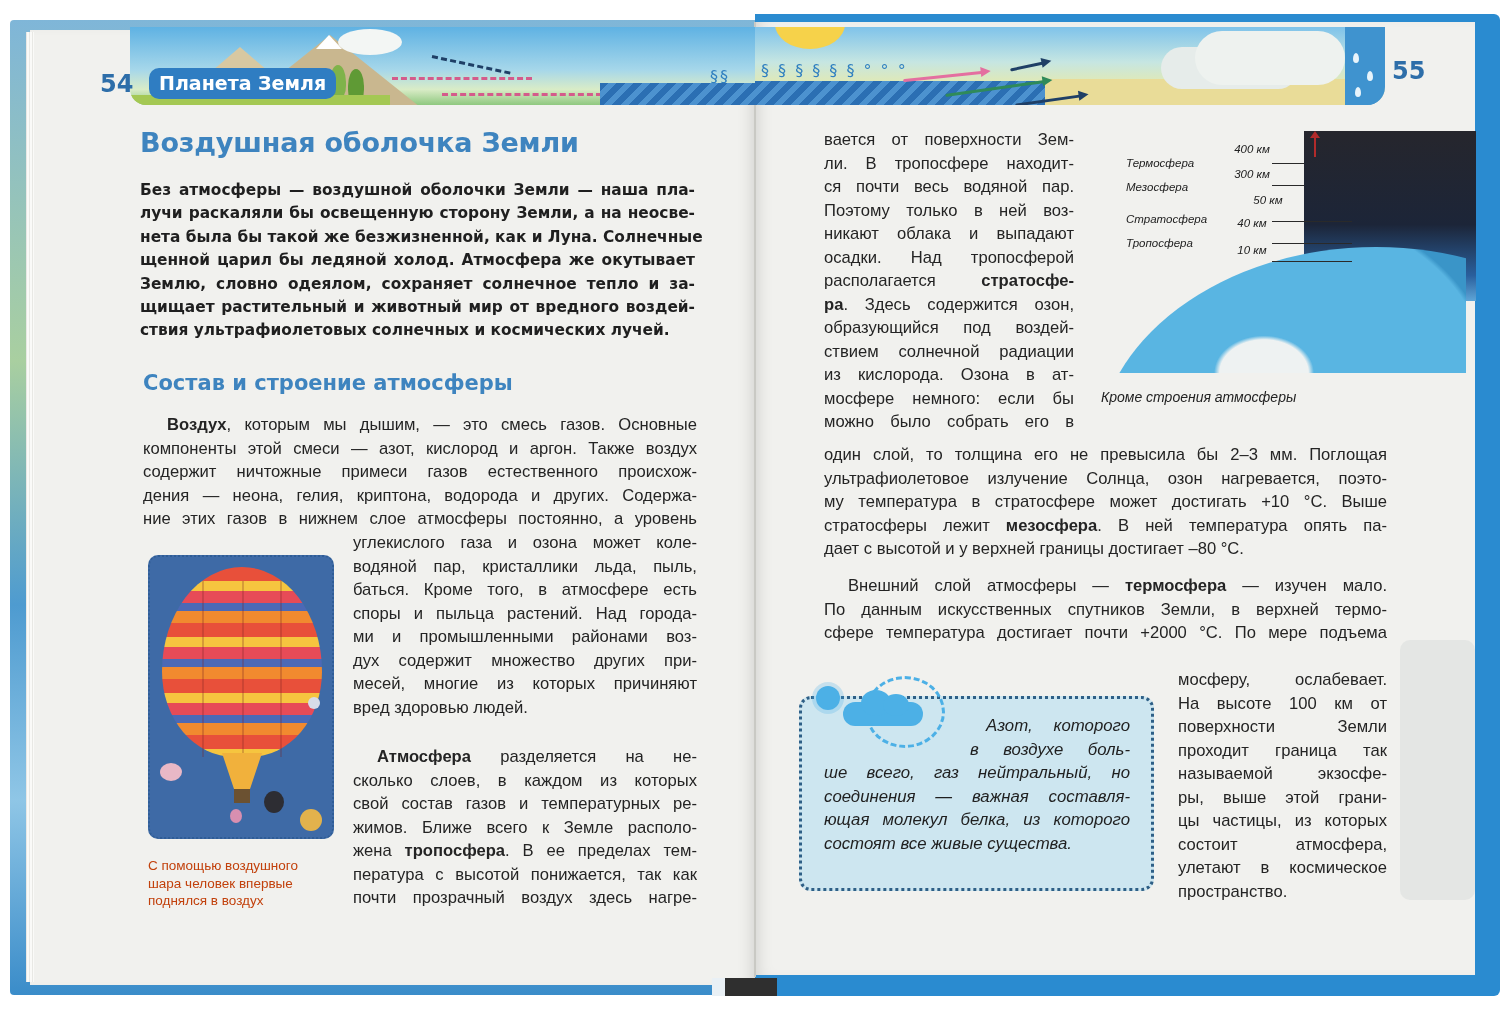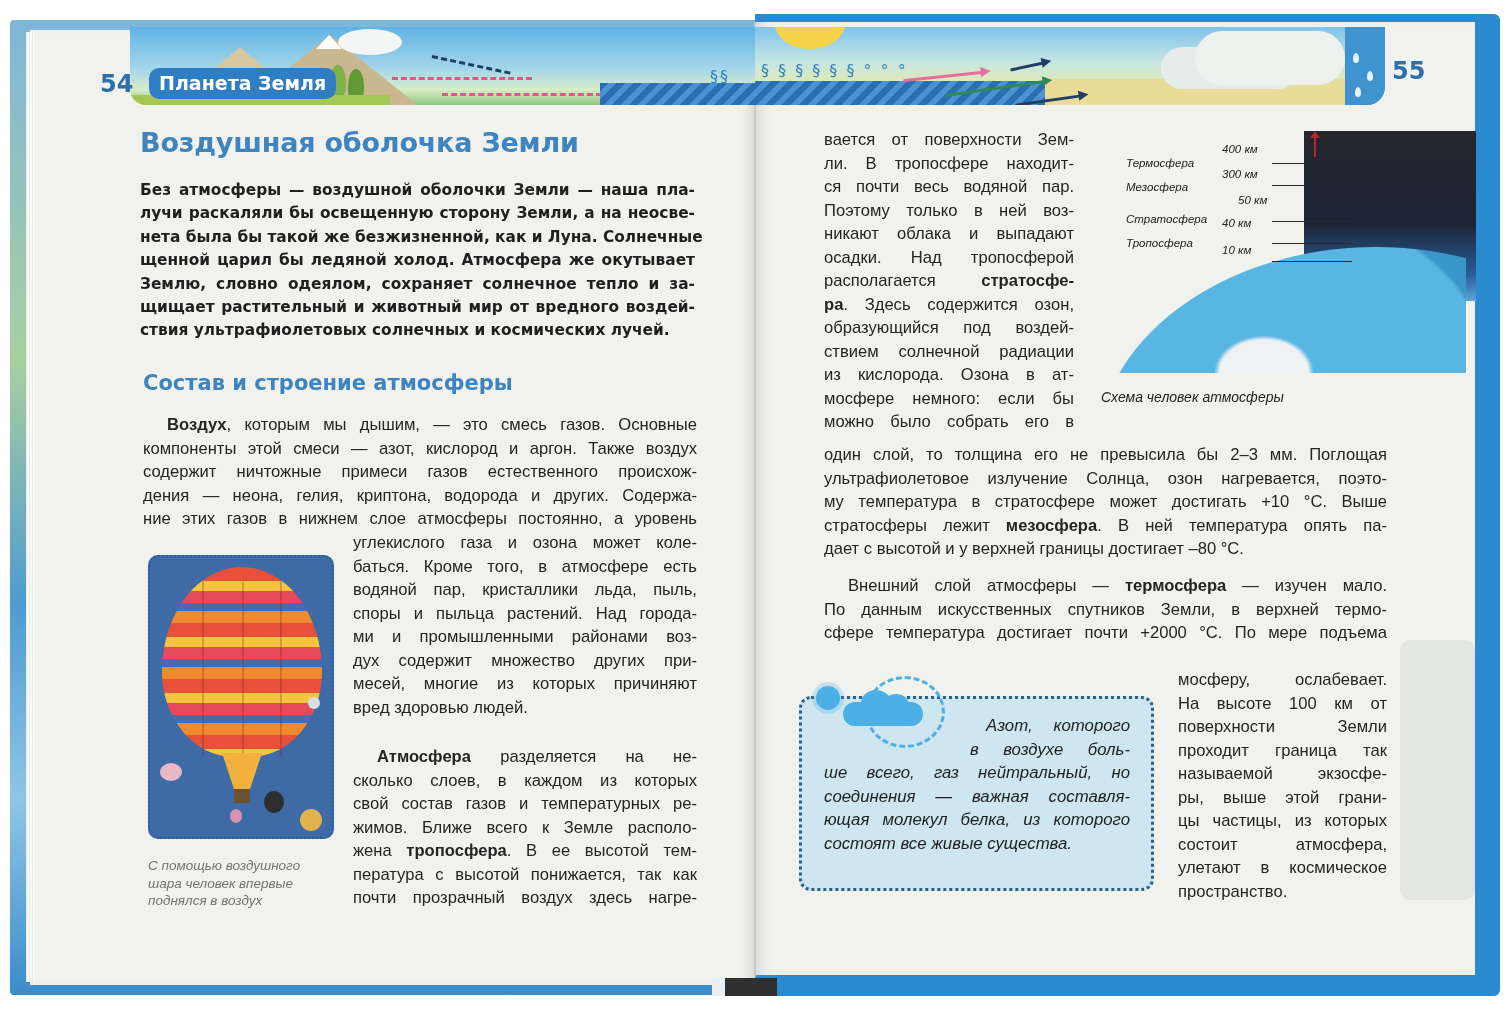"400 км" .alt-label { text-align: left -> center }
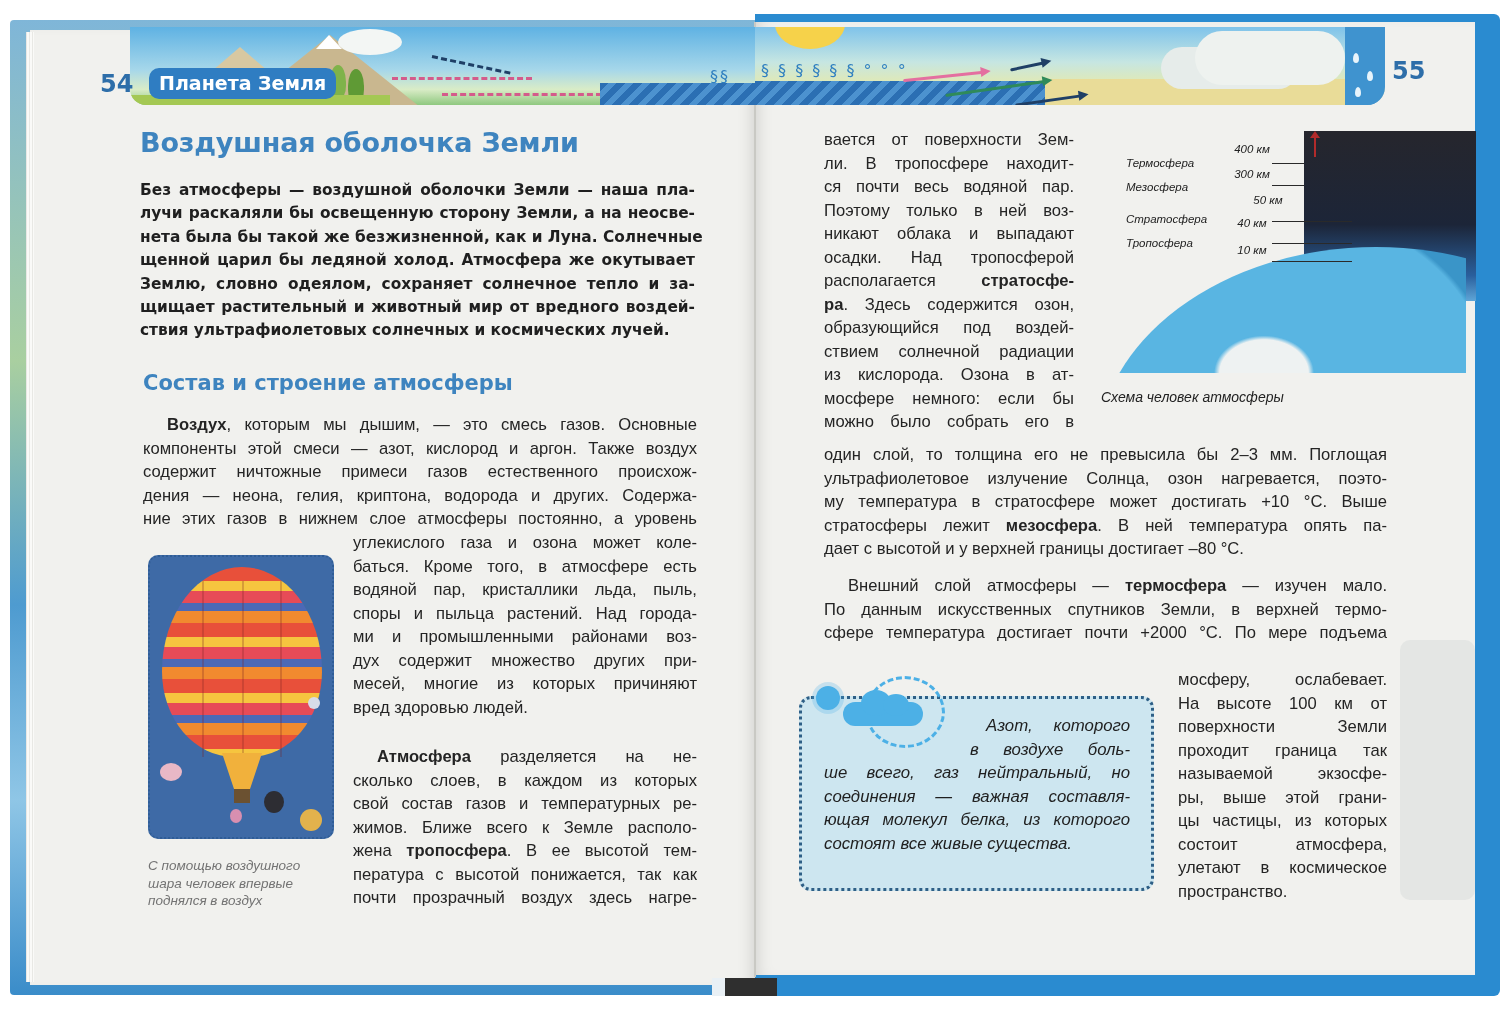"Схема человек атмосферы" div.diagram-caption { text: Схема человек -> Кроме строения }
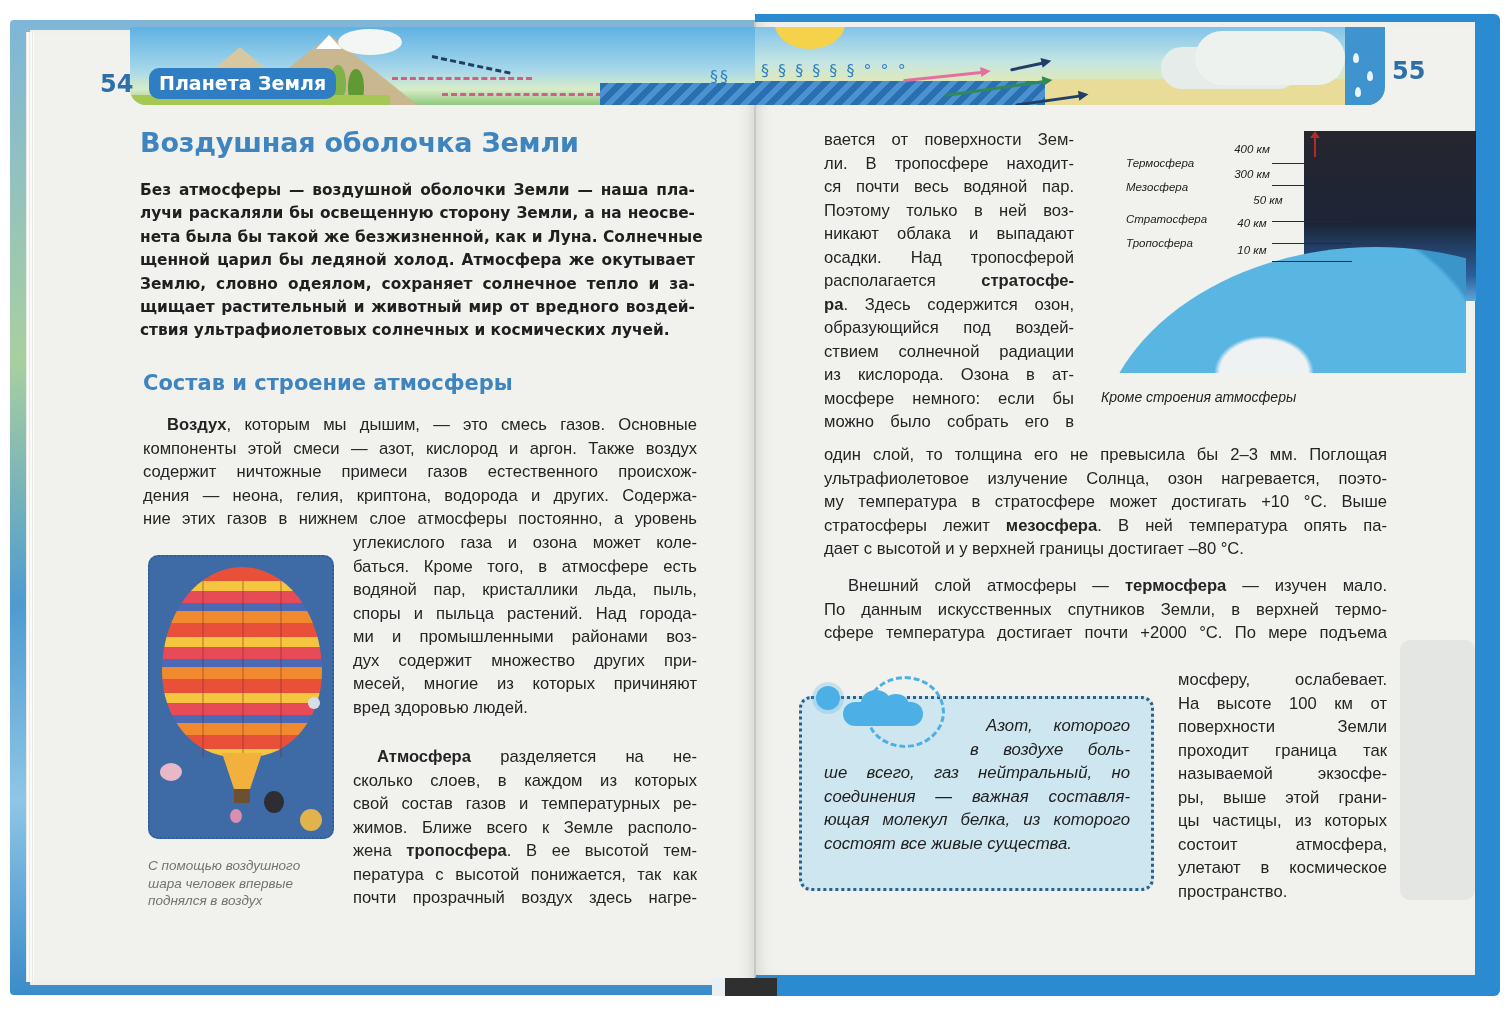"баться. Кроме того, в атмосфере" span.line { order: before "водяной пар, кристаллики льда, пыль," -> after "водяной пар, кристаллики льда, пыль," }
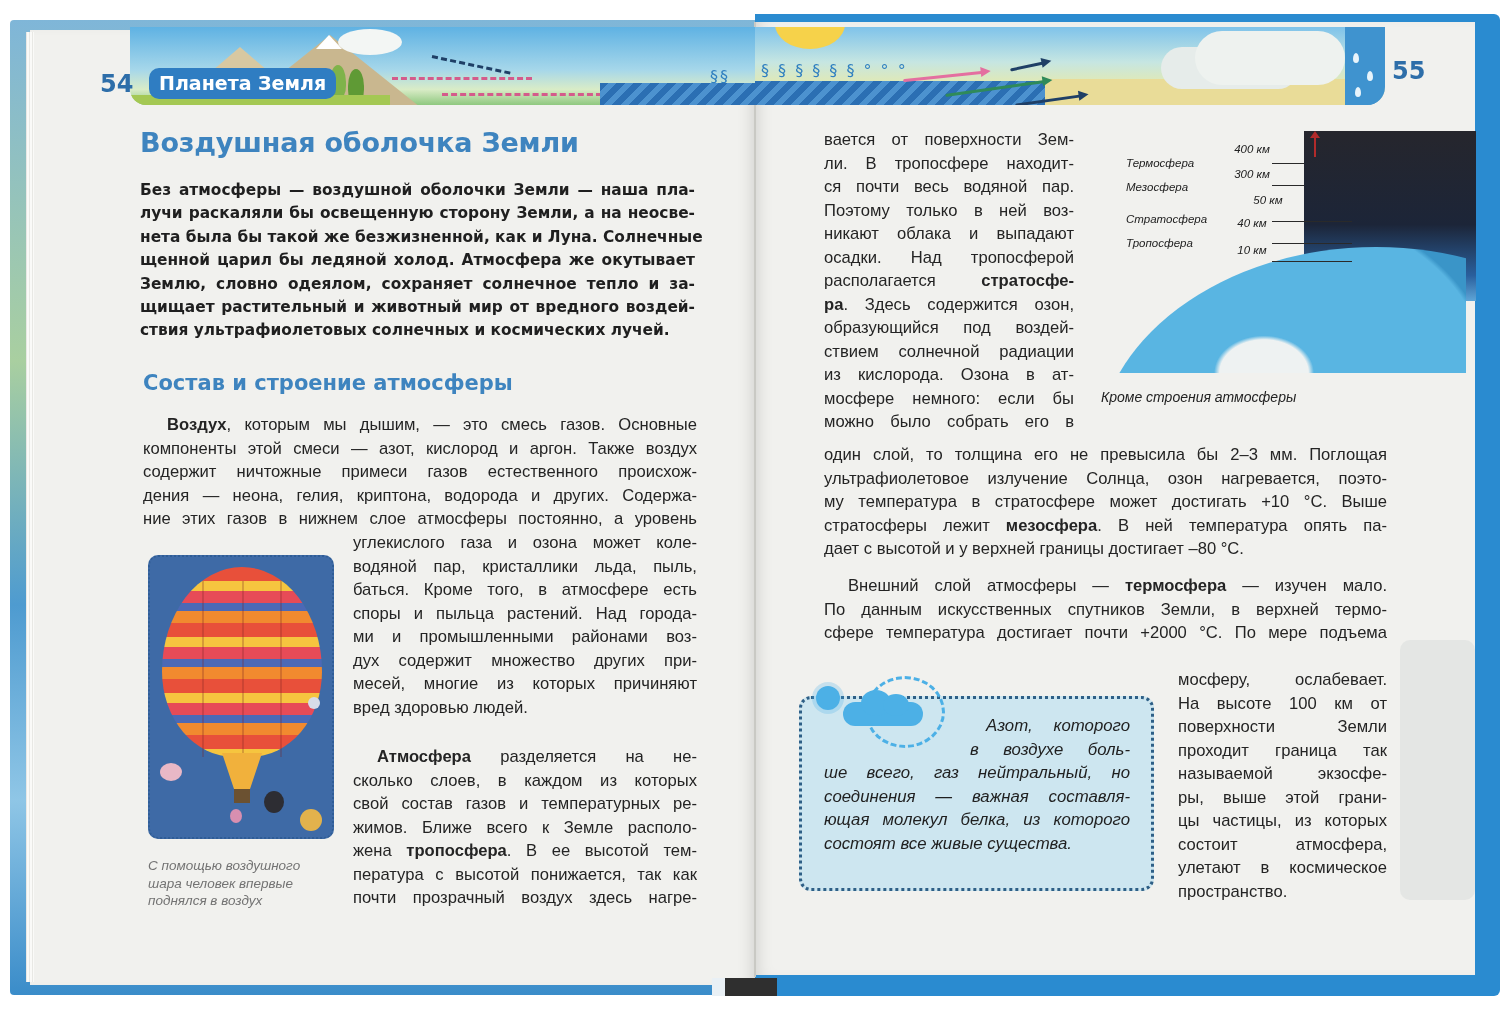". В ее высотой тем-" span { text: высотой -> пределах }
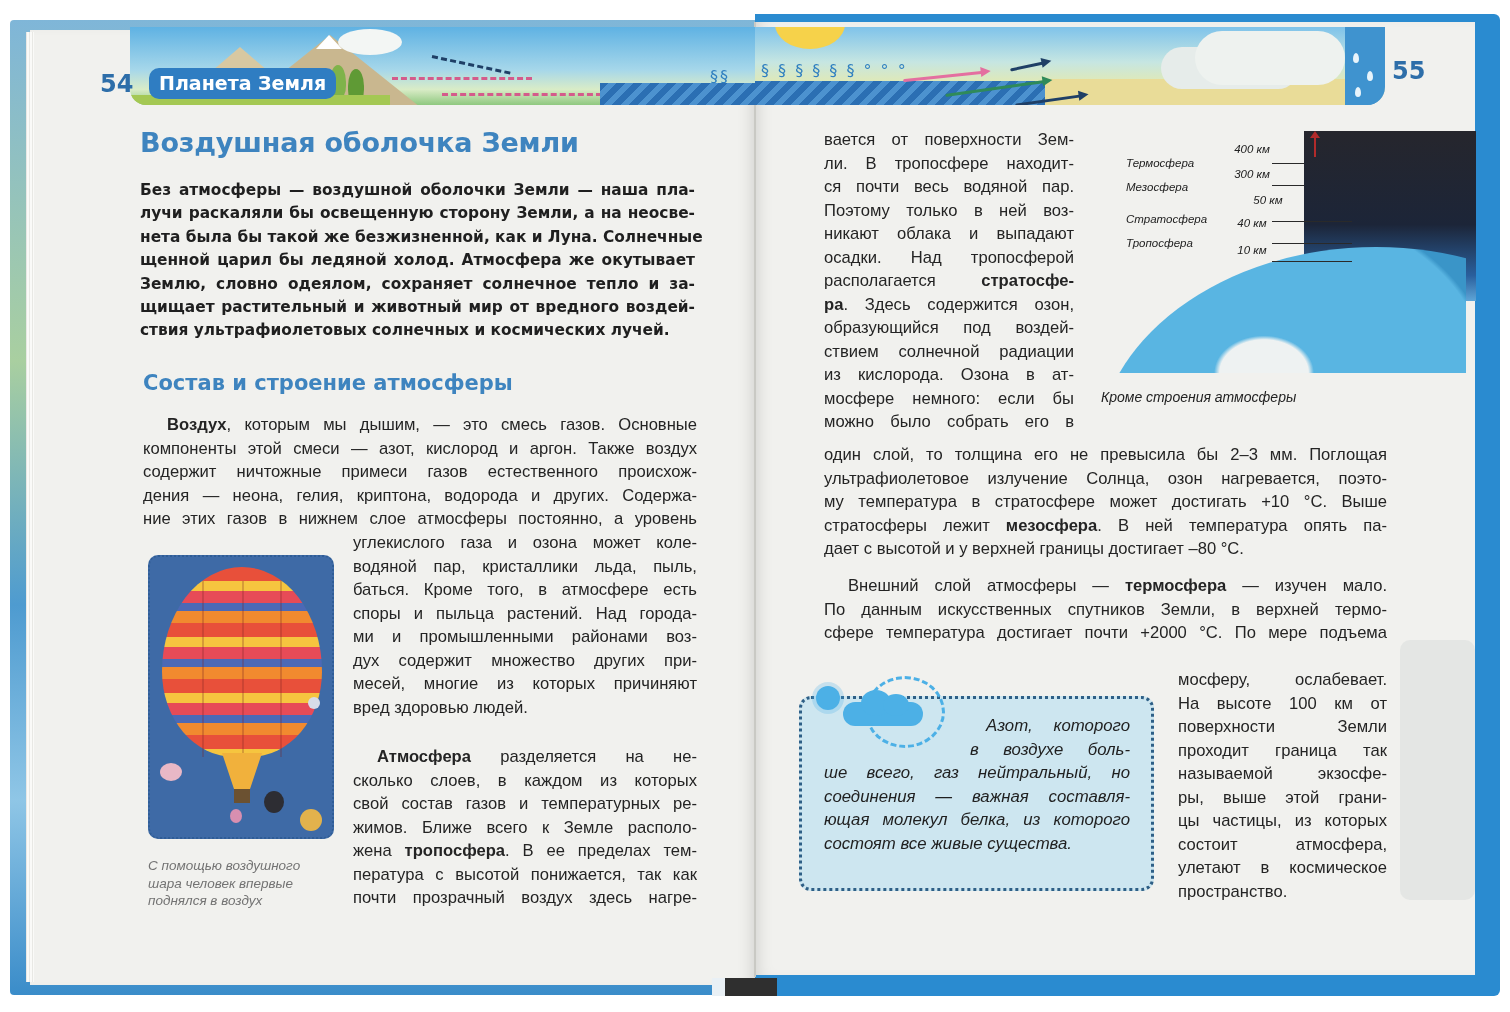"С помощью воздушного" .caption-left { color: #737373 -> #c2410c; font-style: italic -> none }
